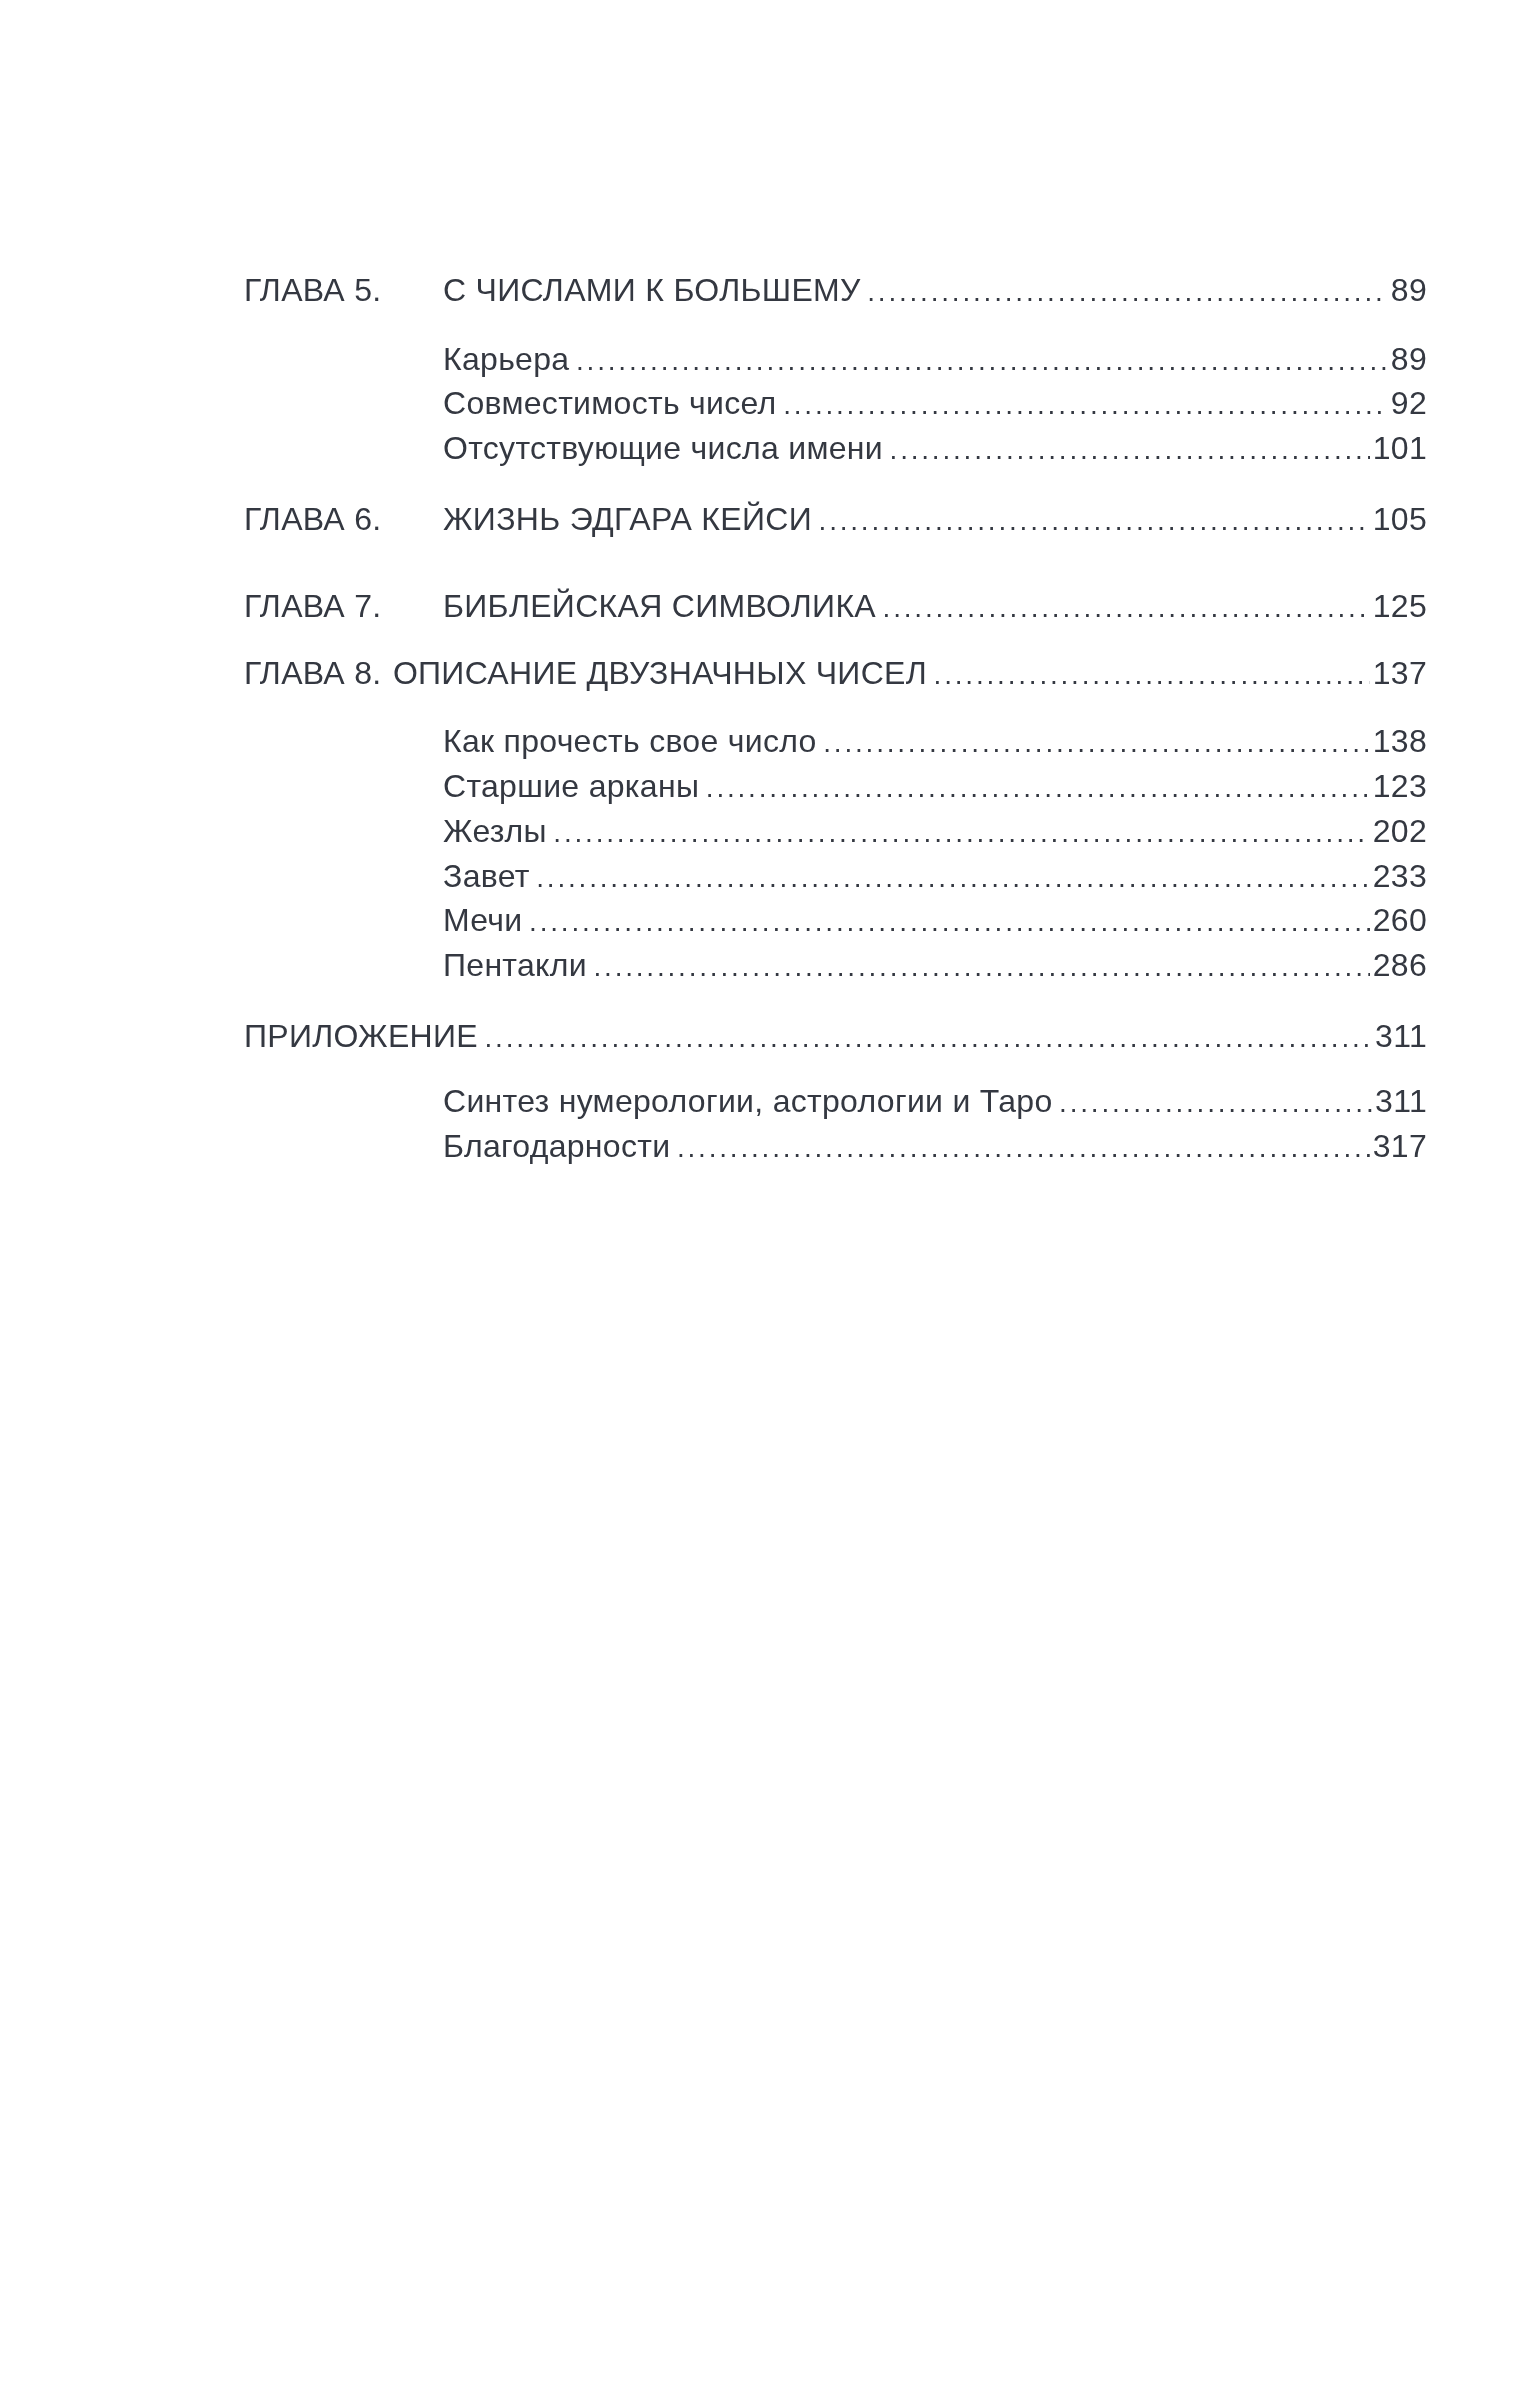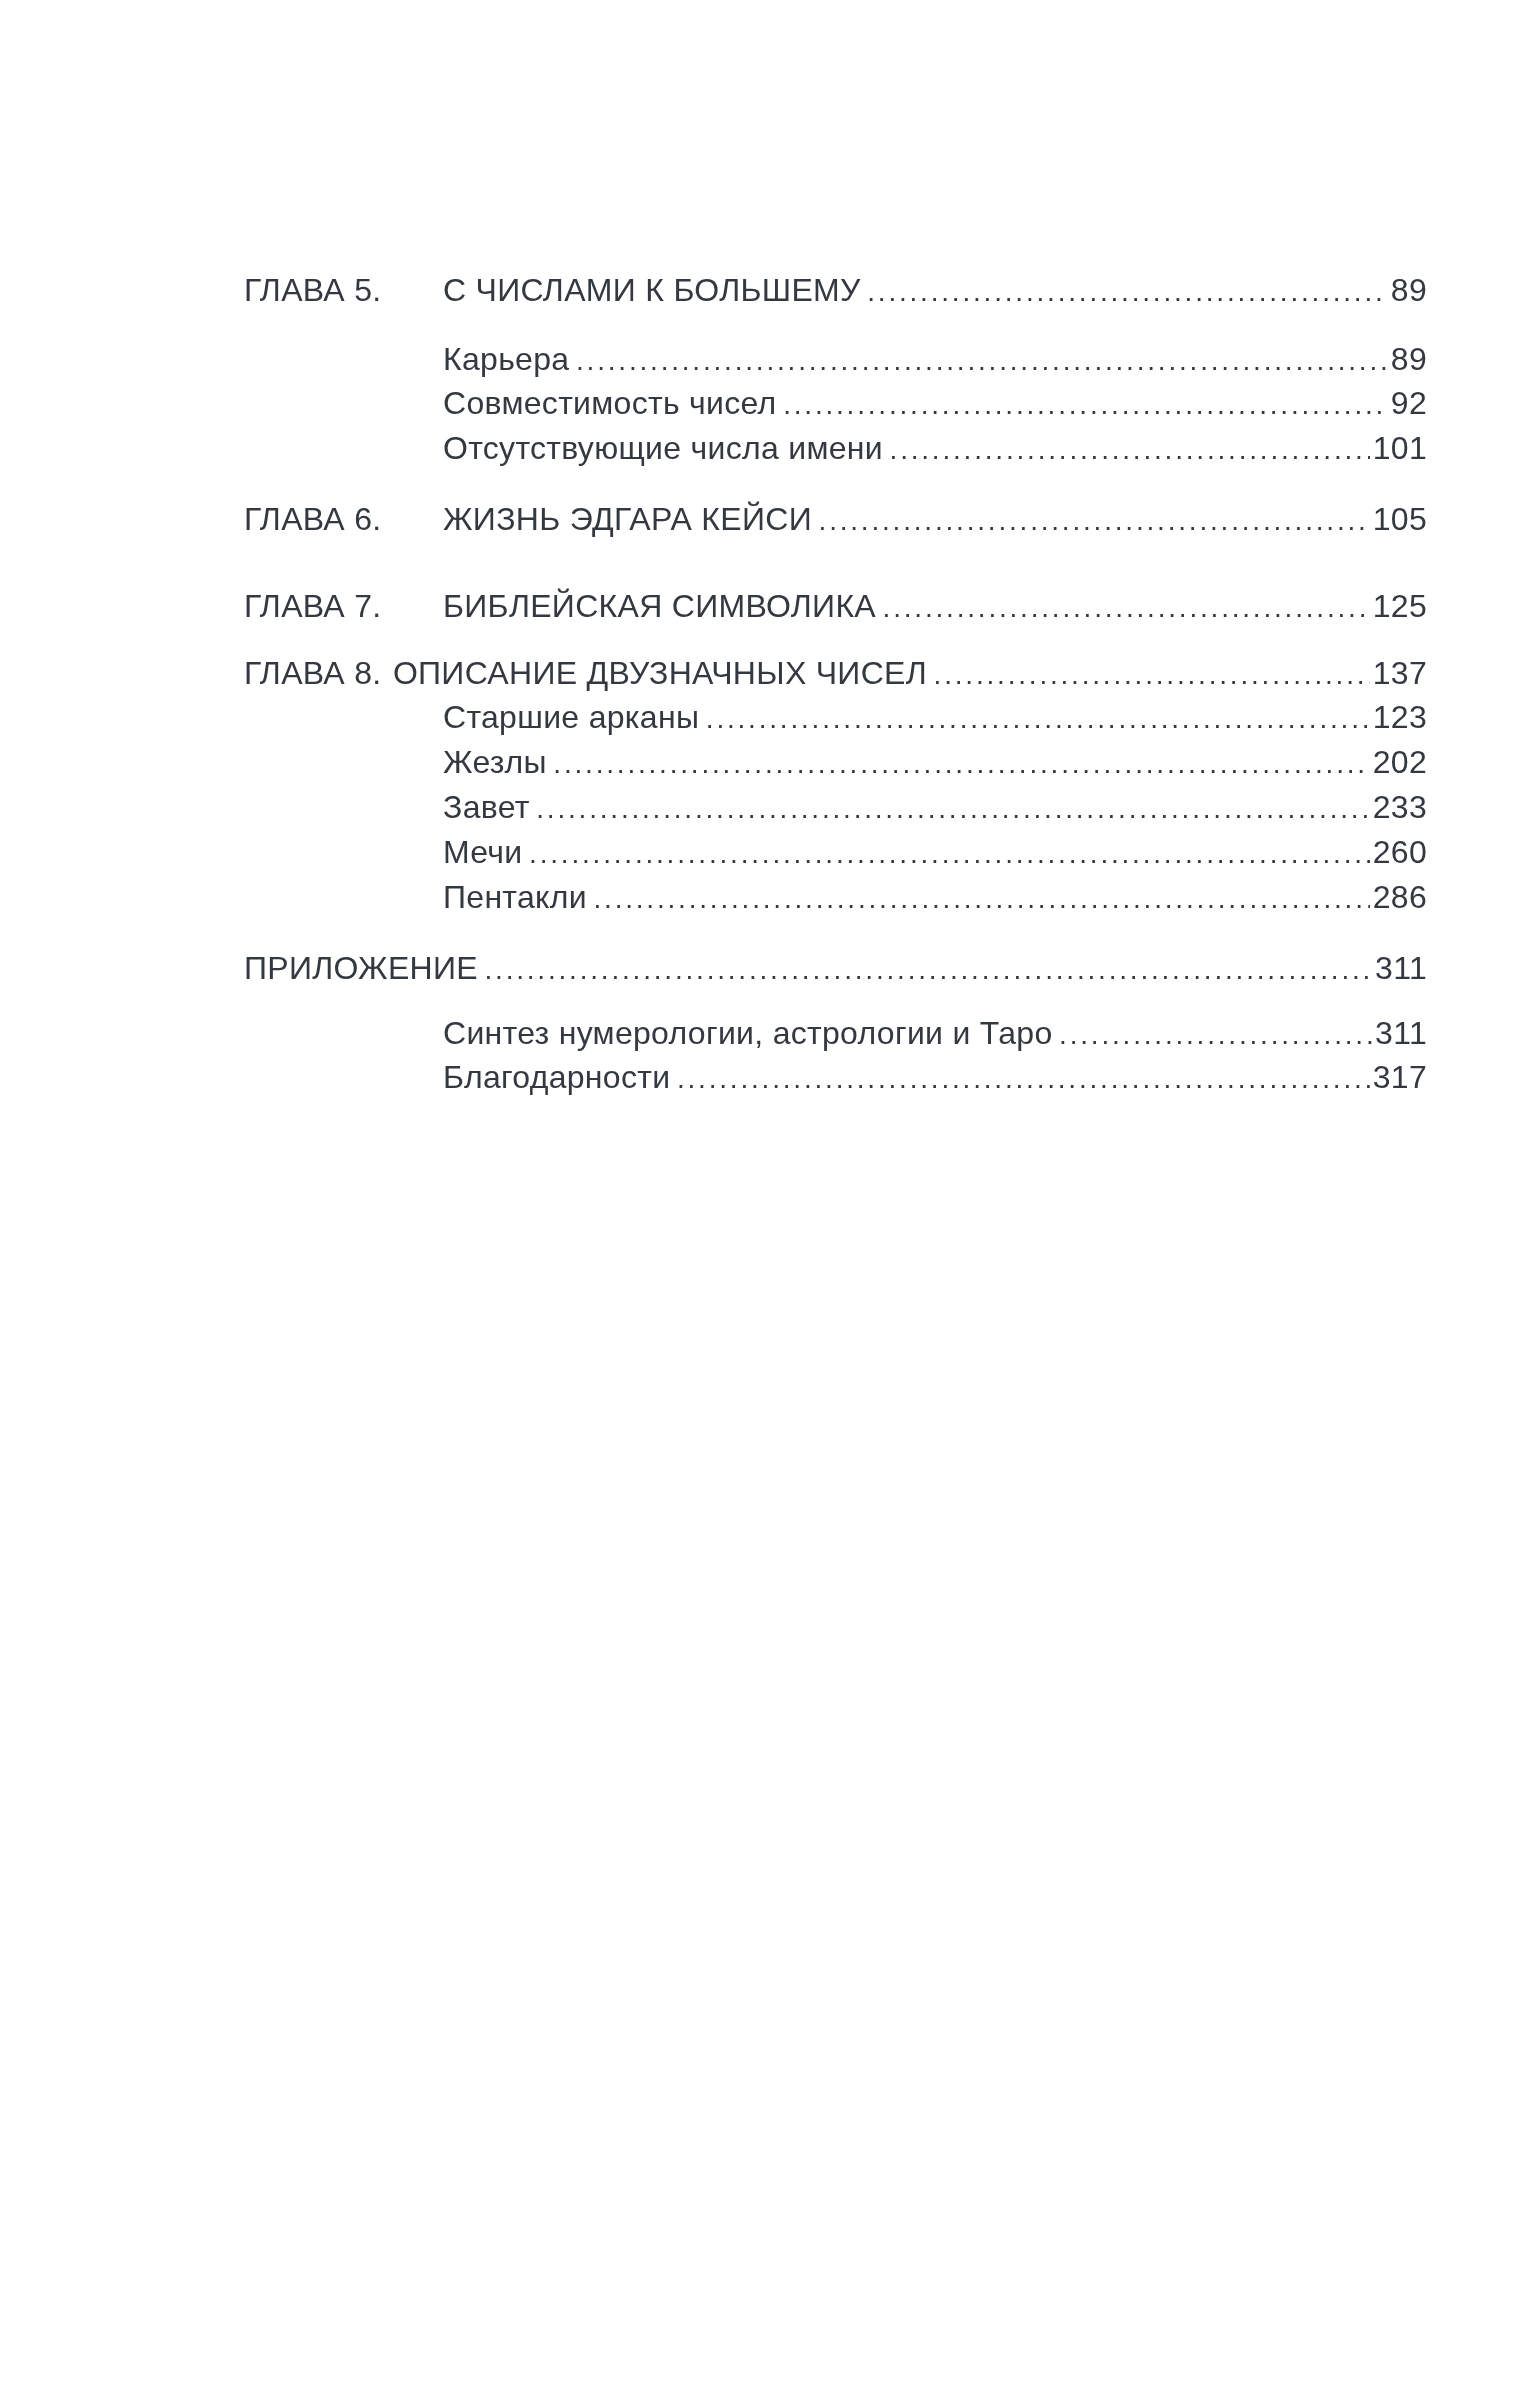"Как прочесть свое число" div.row { html: none -> <div> <span>Как прочесть свое число</span> <span></span> <span>138</span> </div> }
